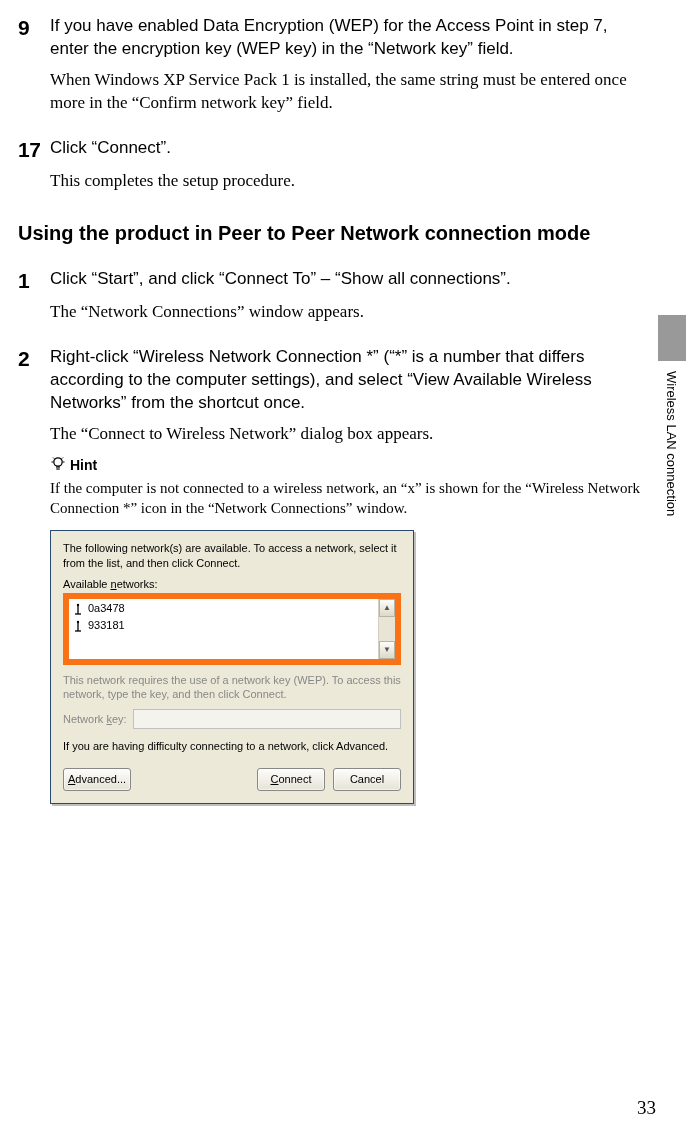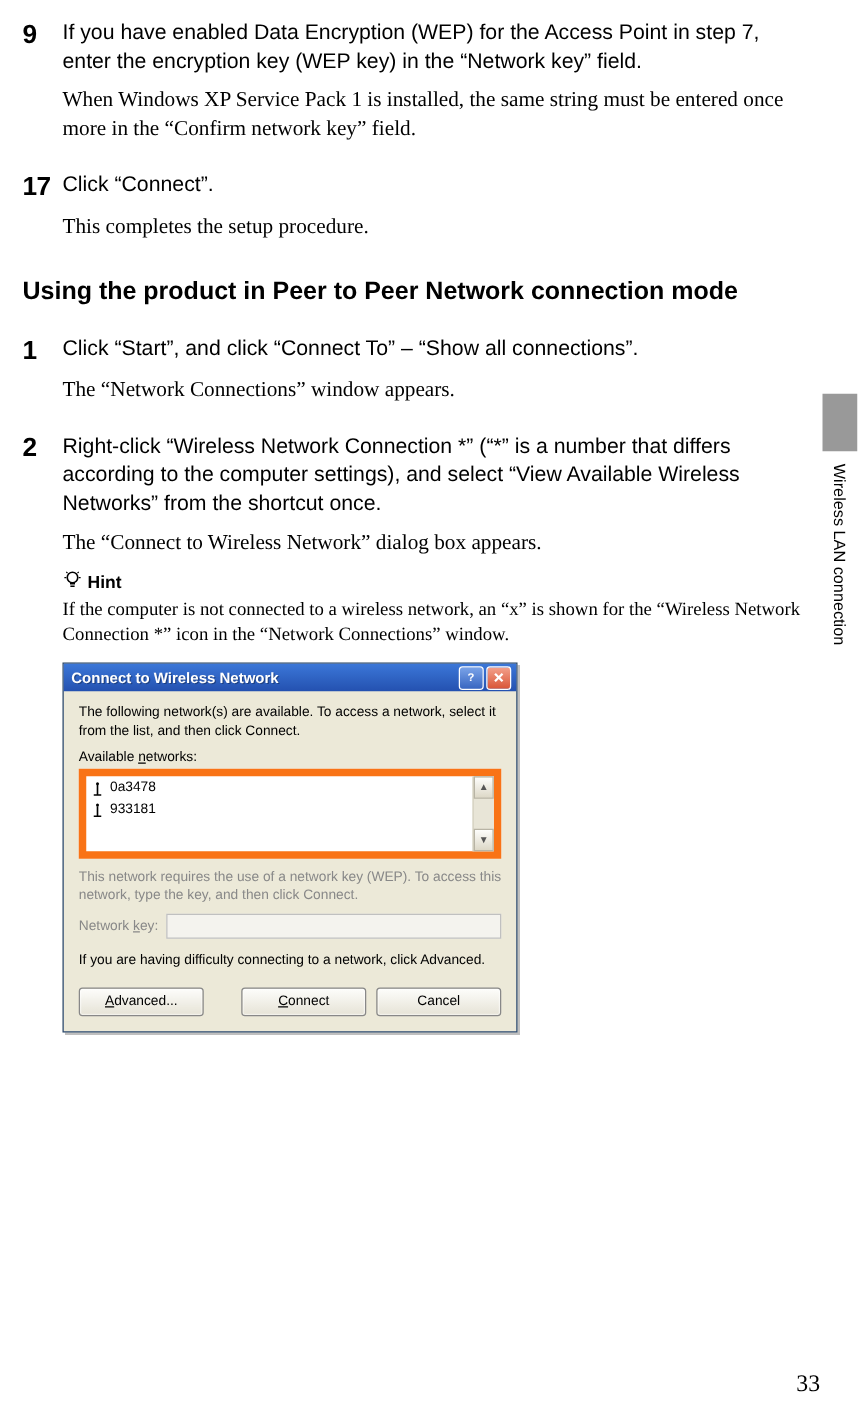"Connect to Wireless Network" div.titlebar { html: <div> <span>Connect to Wireless Network</span> <div> <div> <svg> <text>?</text> </svg> </div> <div> <svg> <line></line> <line></line> </svg> </div> </div> </div> -> none }
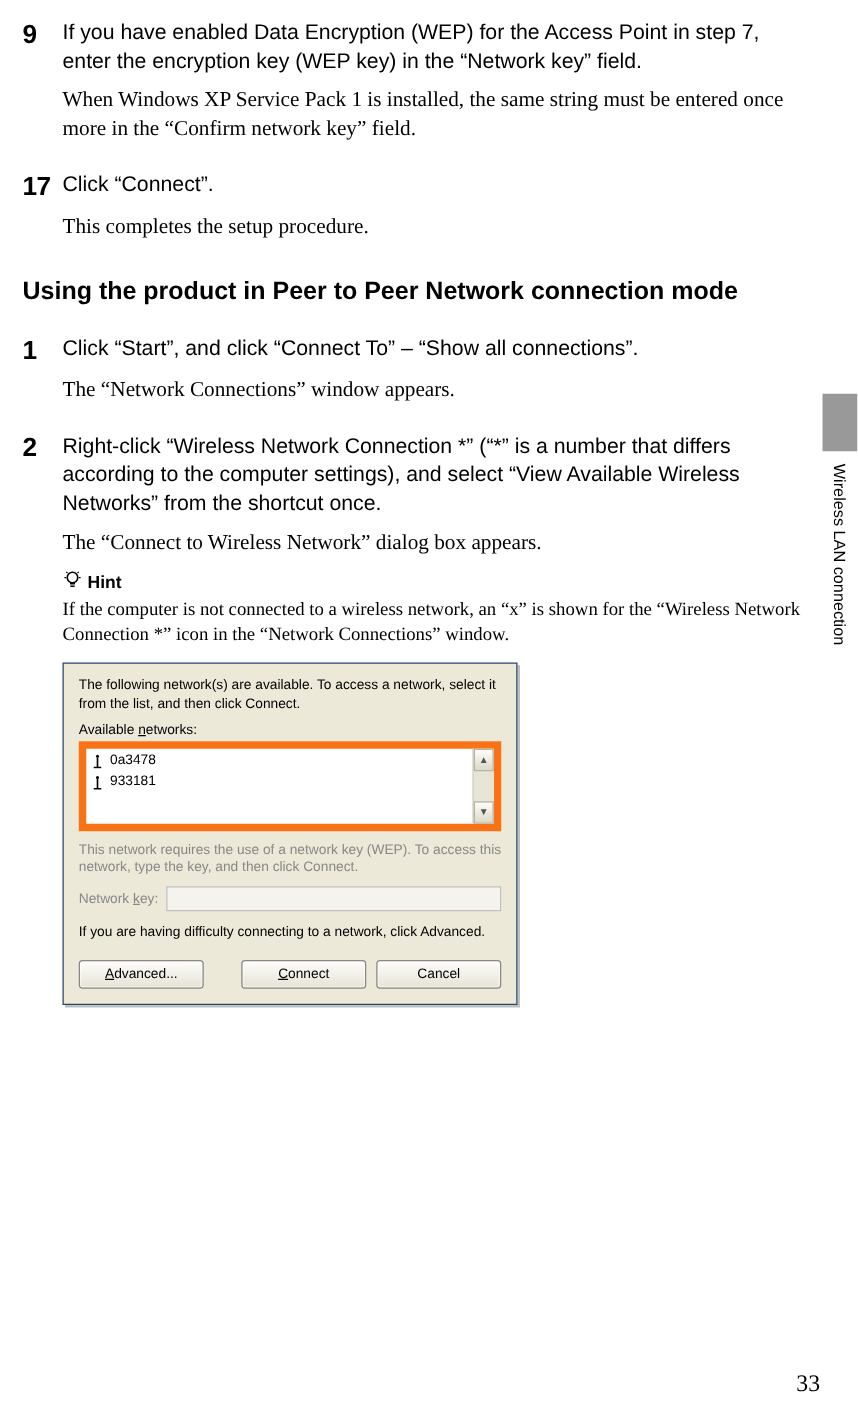"Advanced..." .btn { padding: 0 20px -> 0 4px }
